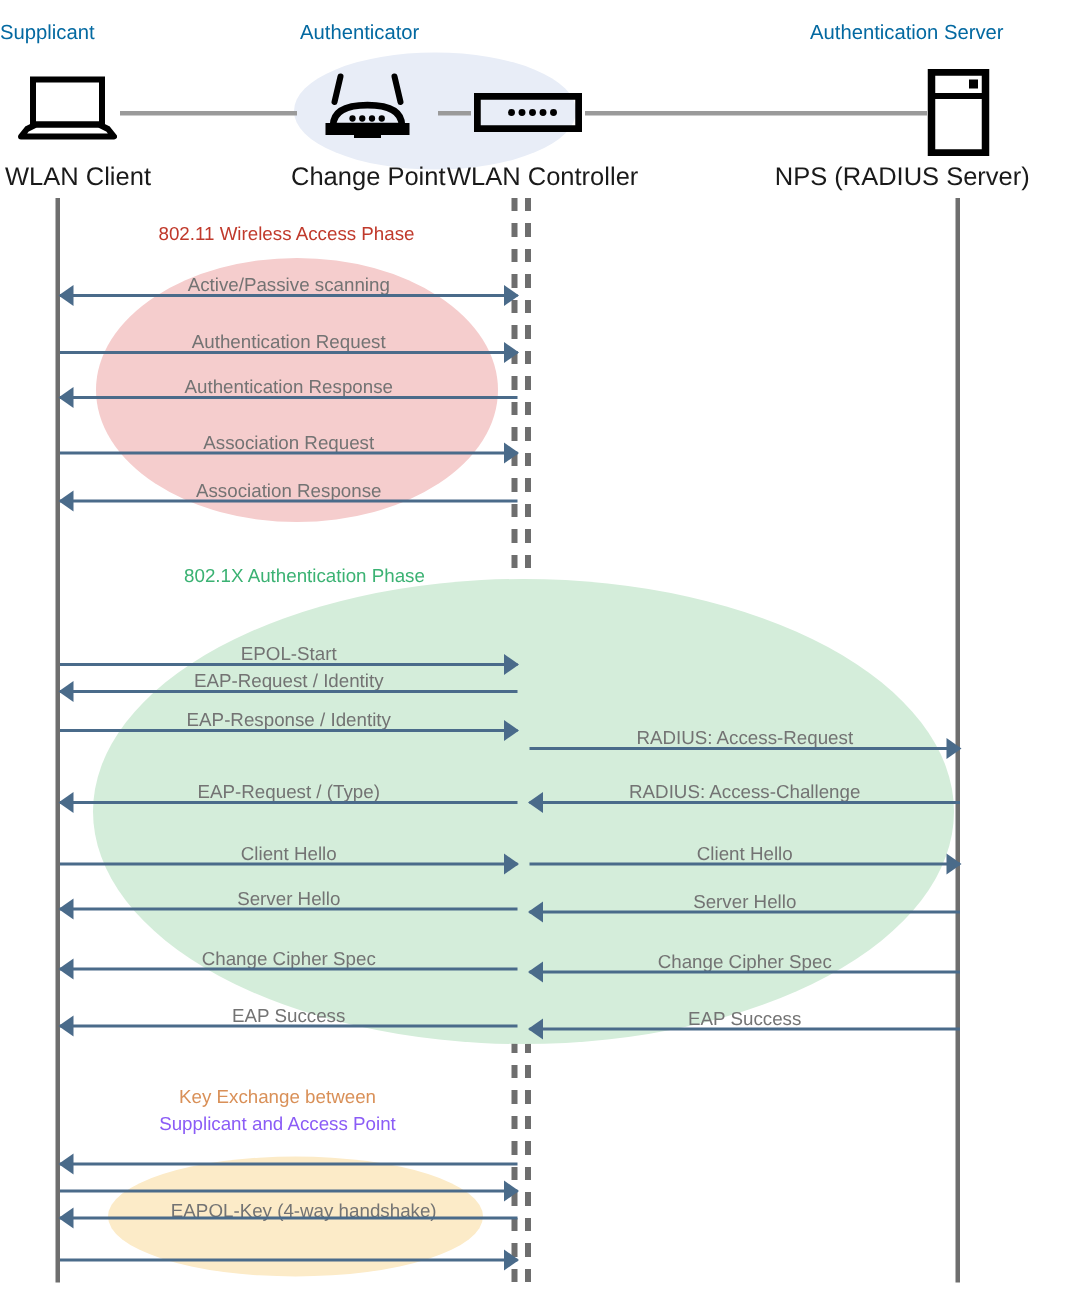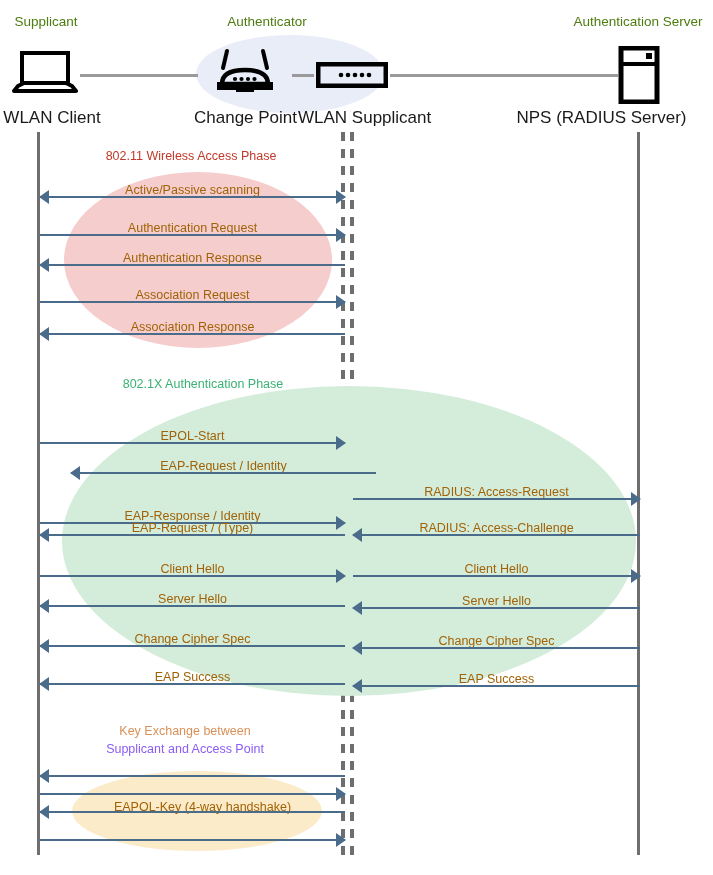"Supplicant" .actor-title { color: #4d7c0f -> #0369a1; text-align: center -> left }
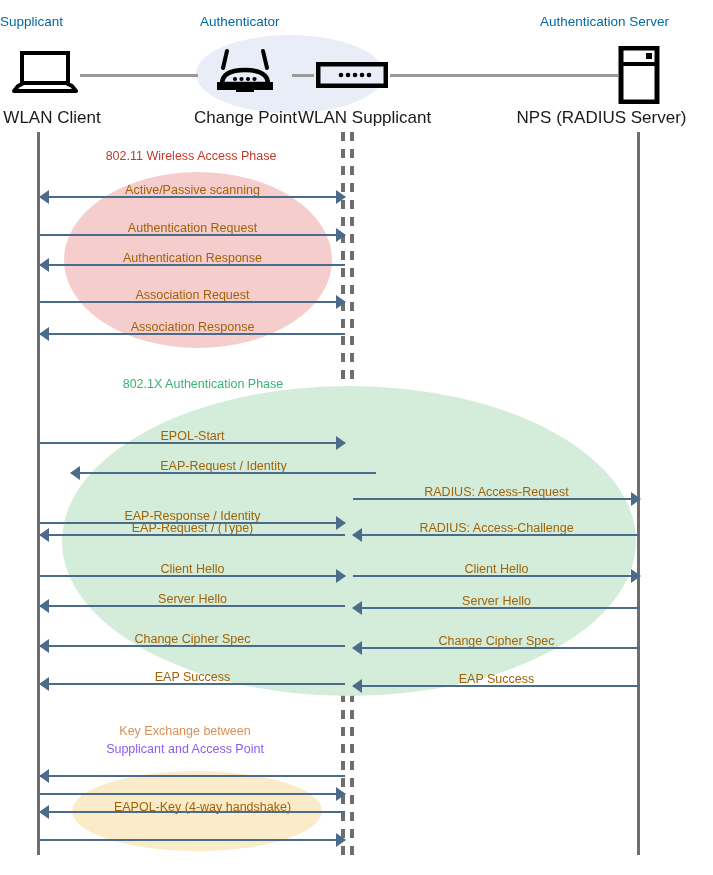"WLAN Supplicant" div.abs { text: Supplicant -> Controller }
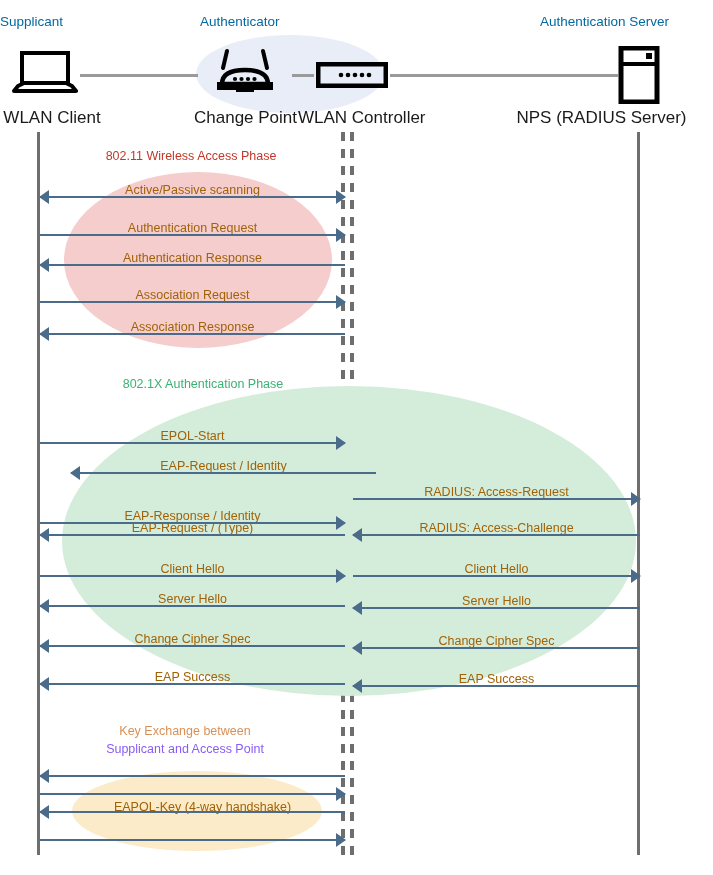"Active/Passive scanning" .msg .lbl { color: #a16207 -> #737373 }
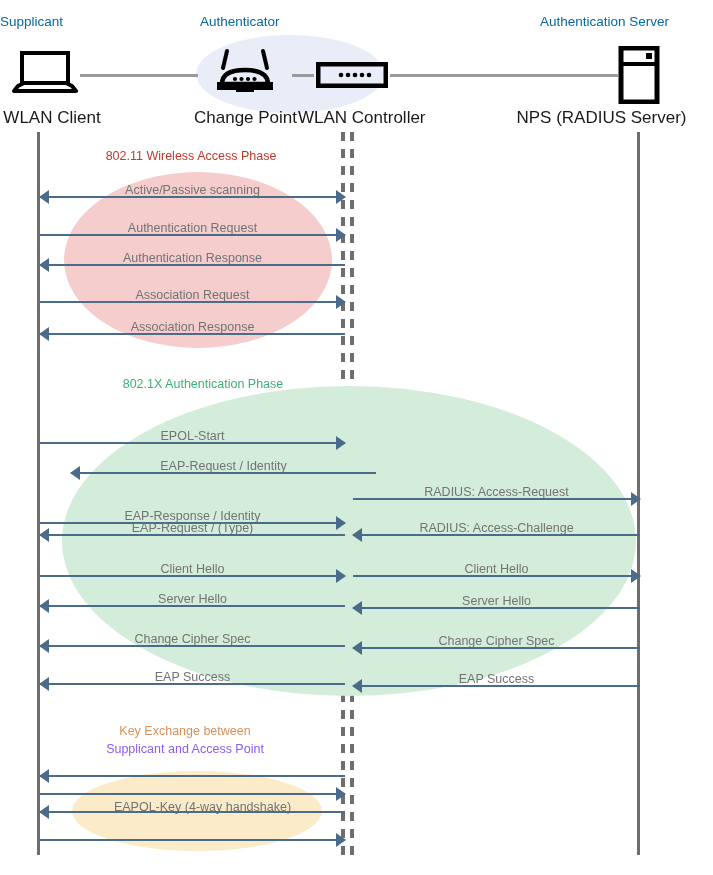"EAP-Request / Identity" div.msg { margin-left: 31px -> none; top: 462px -> 450px }
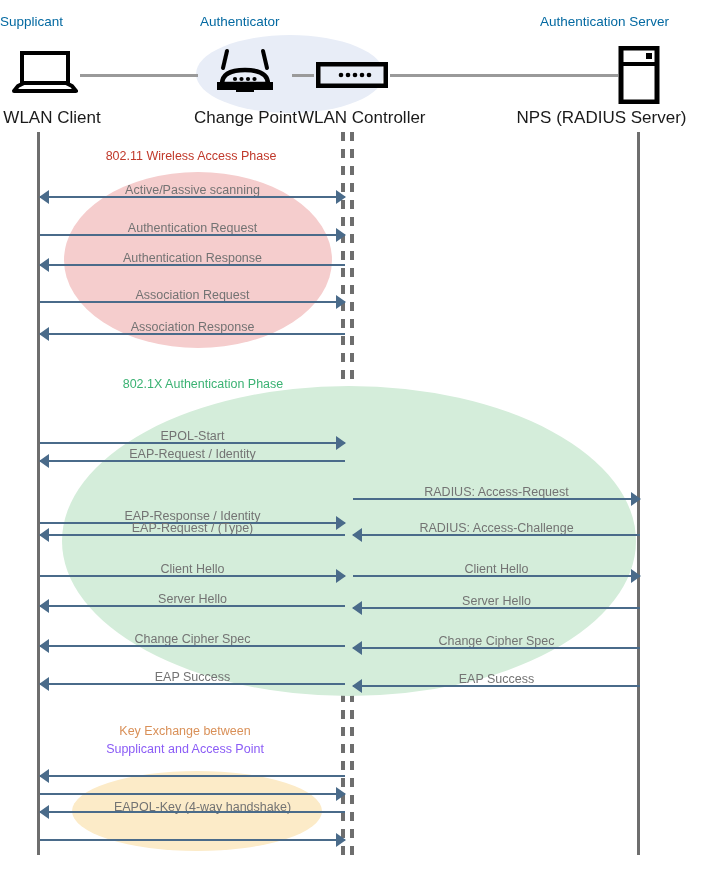"EAP-Response / Identity" div.msg { top: 512px -> 476px }
